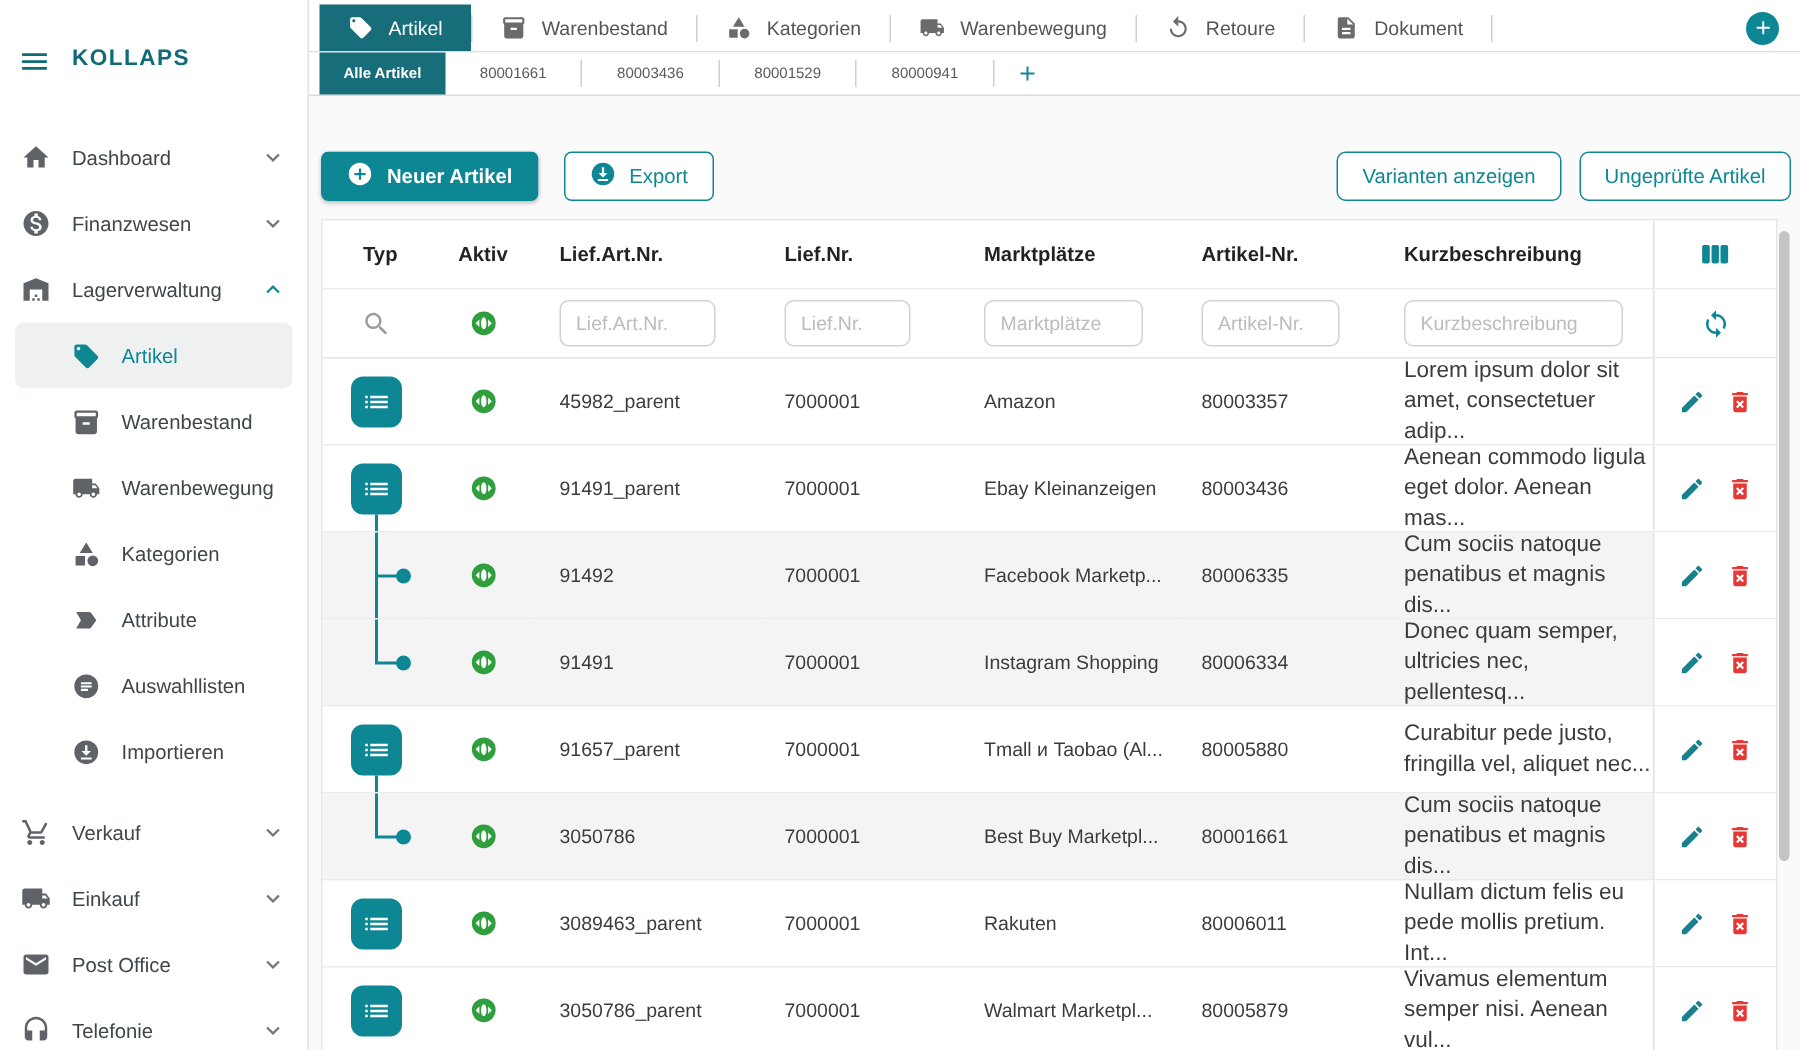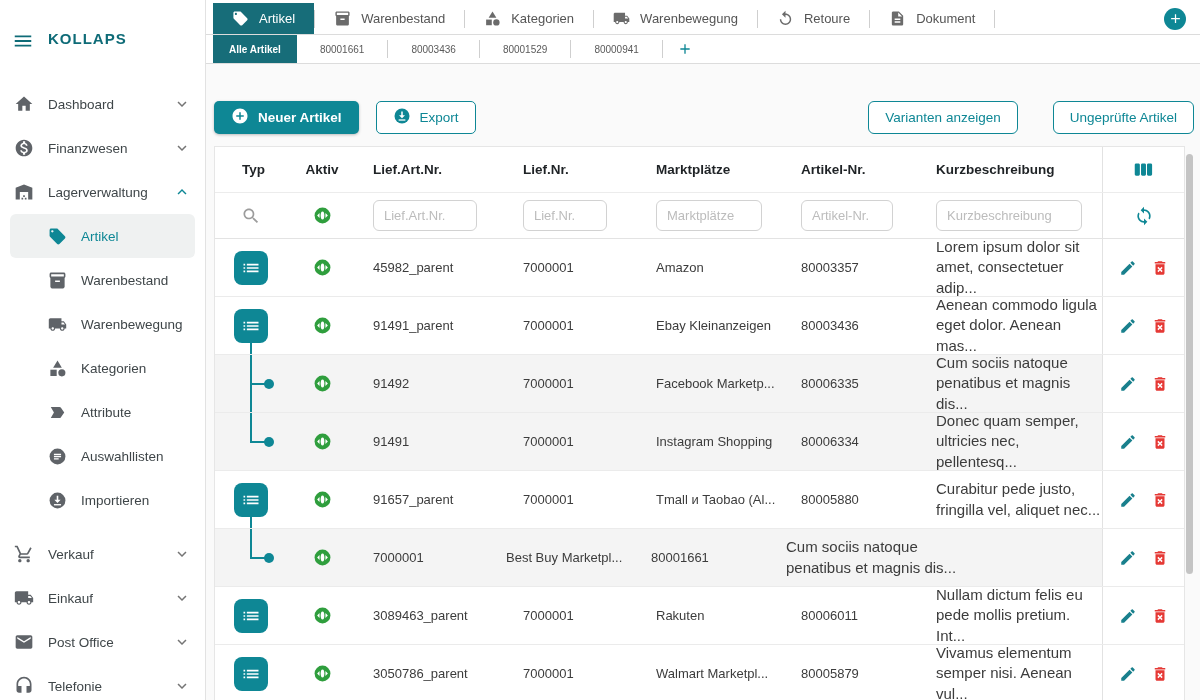"Varianten anzeigen" .toolbar-right { gap: 35px -> 12px }
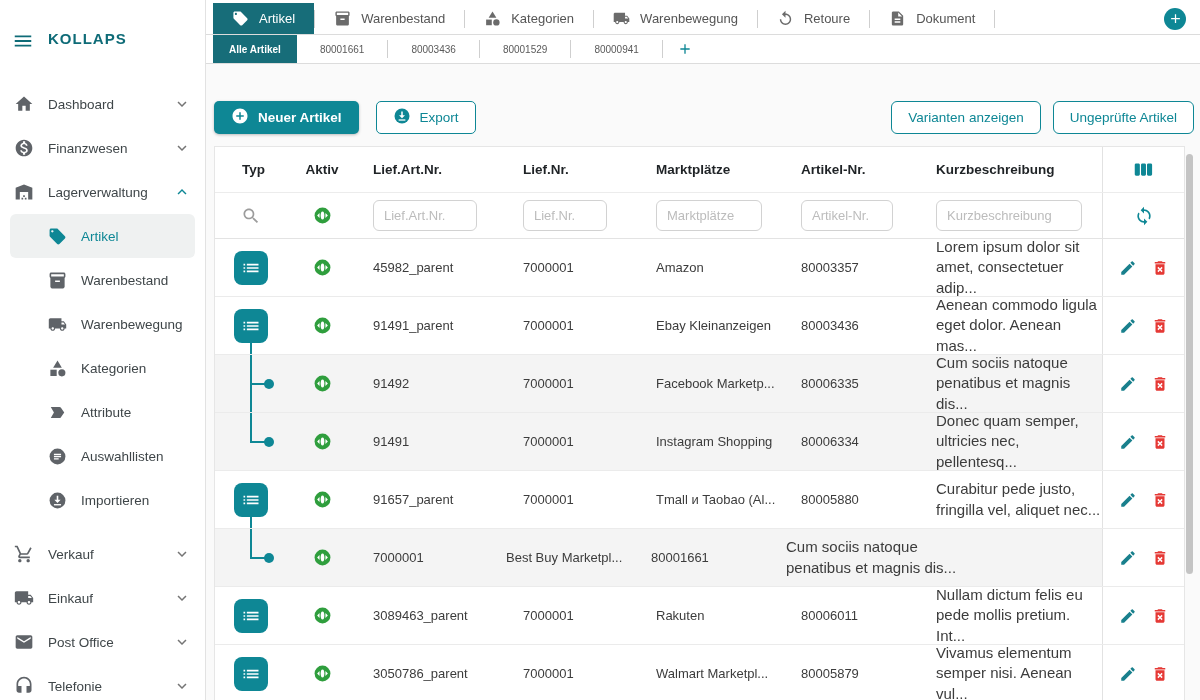"3050786" div.cell { html: none -> <div>3050786</div> }
